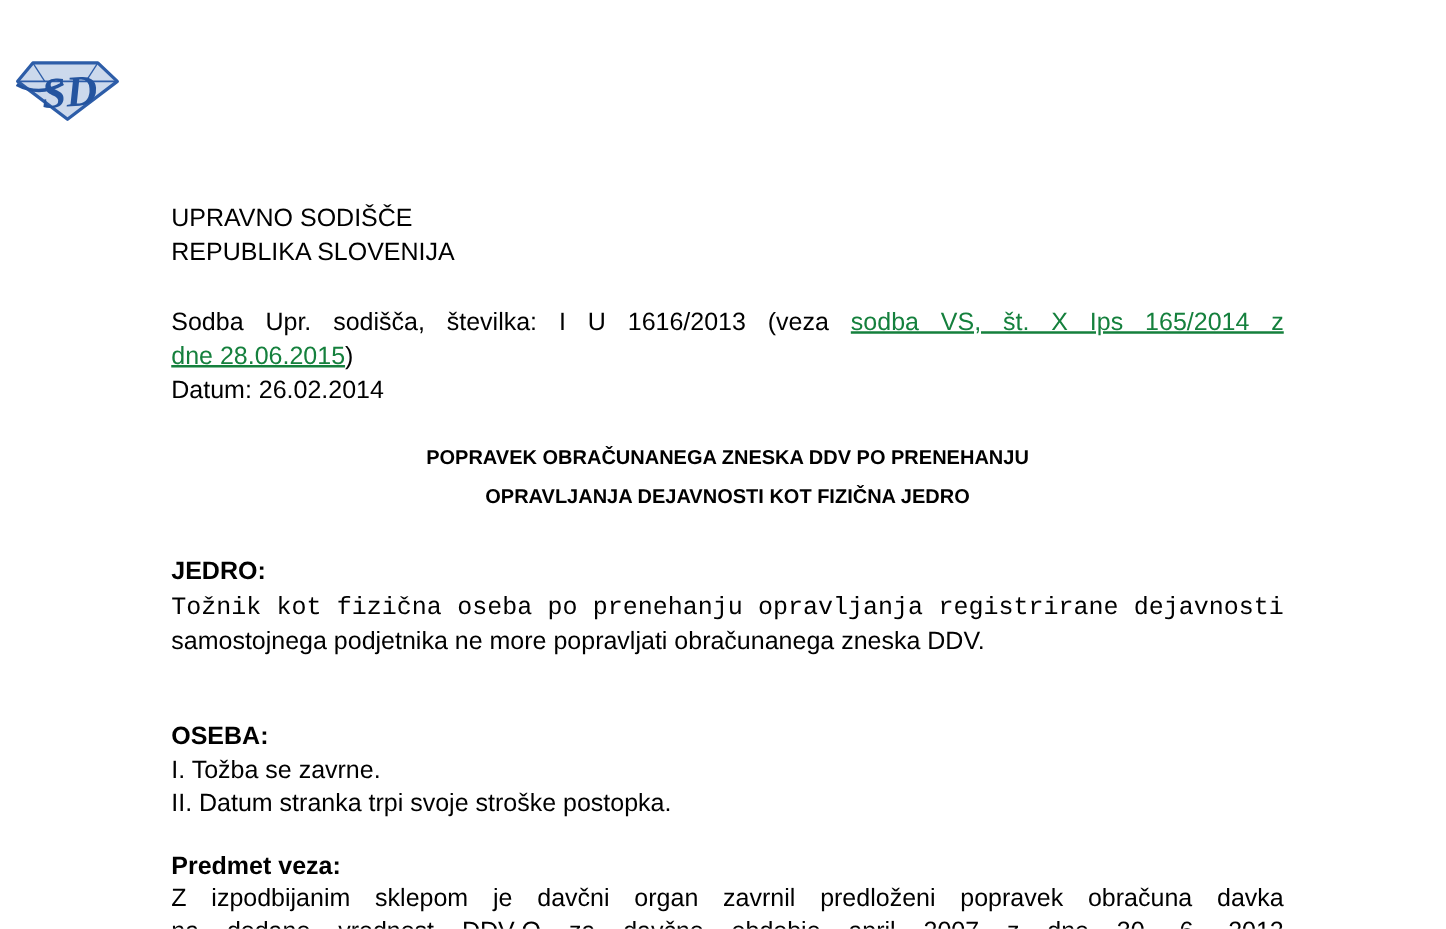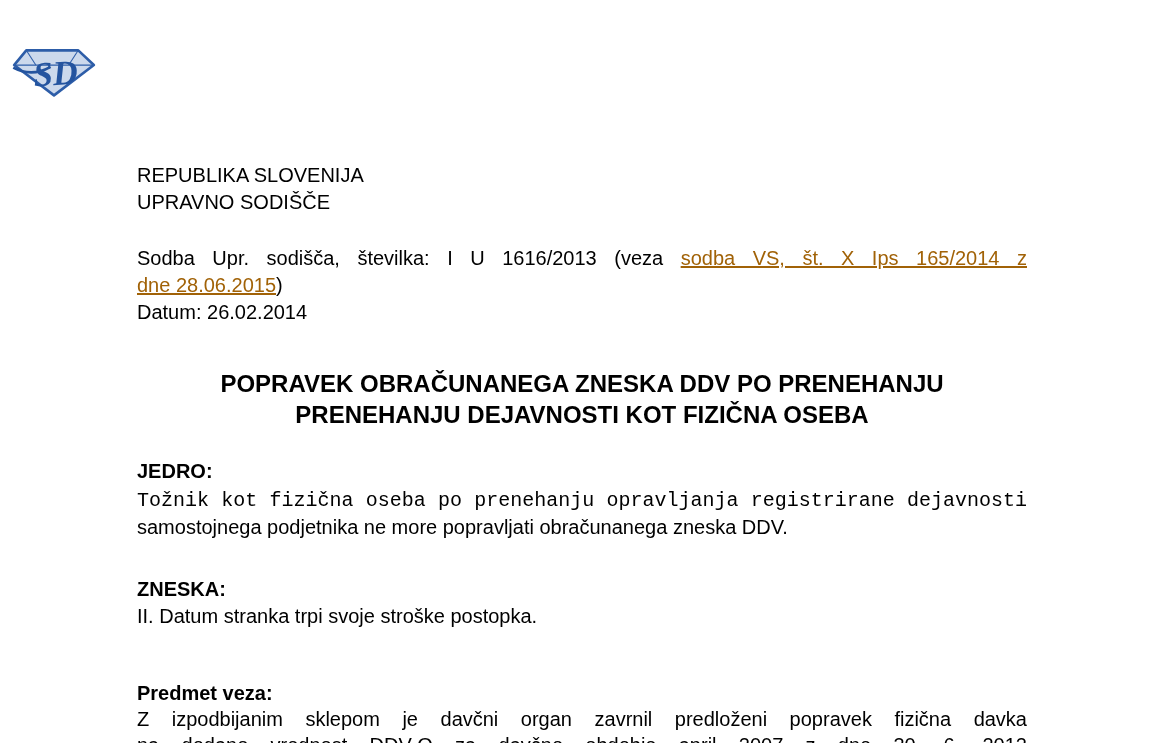"REPUBLIKA SLOVENIJA" div { order: before "UPRAVNO SODIŠČE" -> after "UPRAVNO SODIŠČE" }
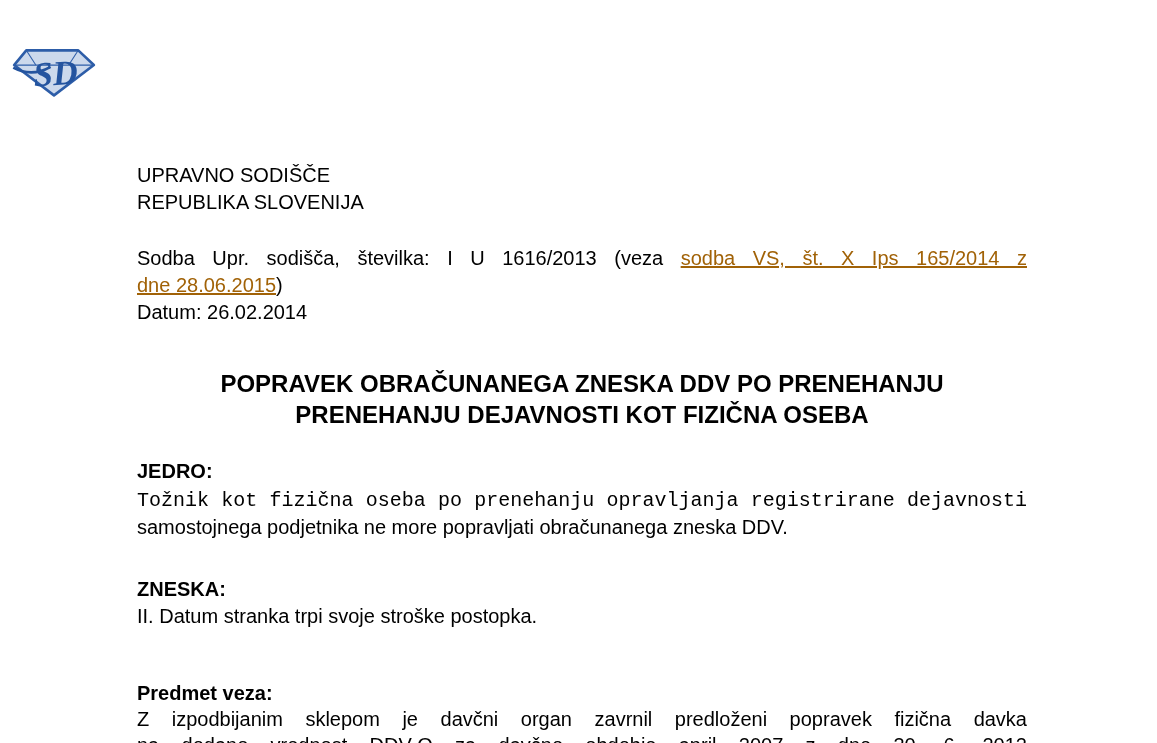"sodba VS, št. X Ips" a.doc-link { color: #a16207 -> #15803d }
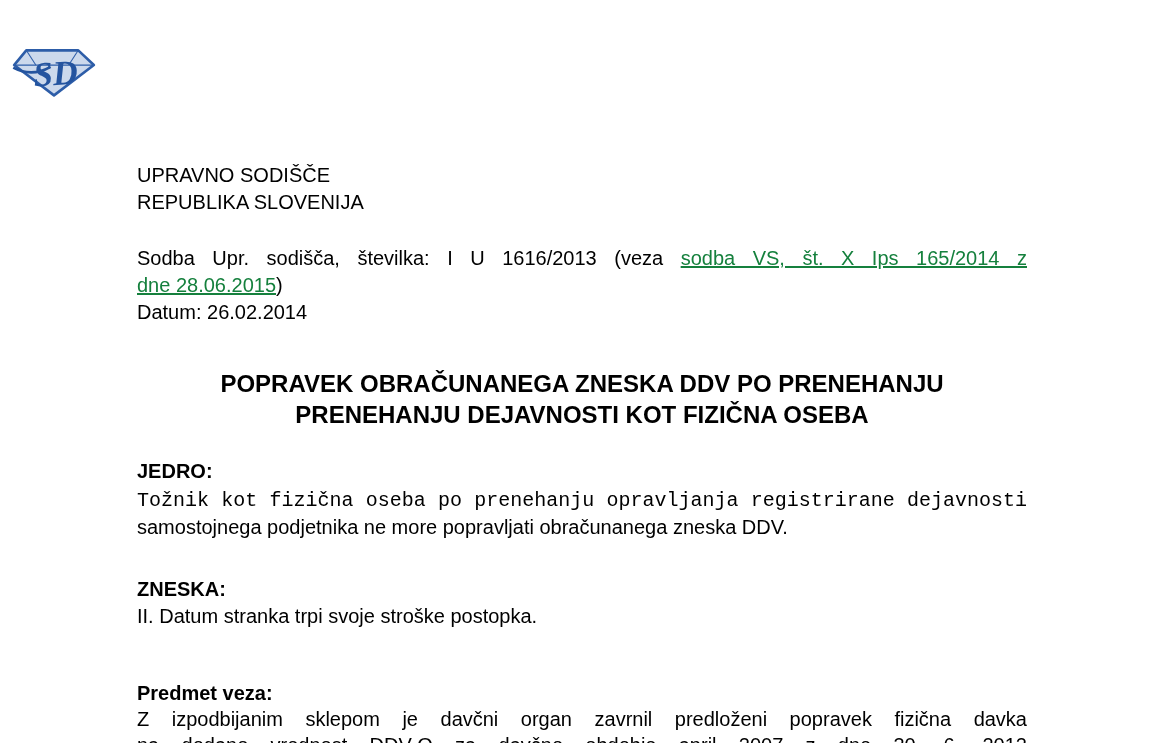"POPRAVEK OBRAČUNANEGA ZNESKA DDV PO" .title-block { font-size: 24px -> 16px; top: 368px -> 351px }
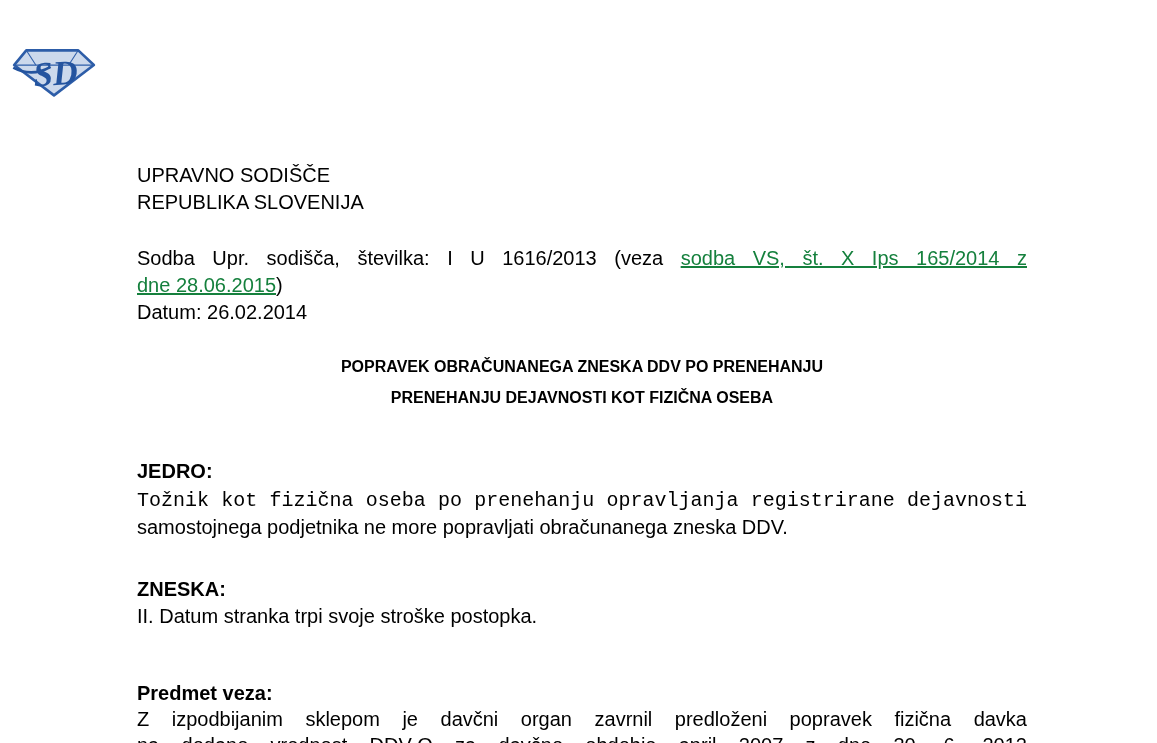"PRENEHANJU DEJAVNOSTI KOT FIZIČNA OSEBA" div { text: PRENEHANJU DEJAVNOSTI KOT FIZIČNA OSEBA -> OPRAVLJANJA DEJAVNOSTI KOT FIZIČNA JEDRO }
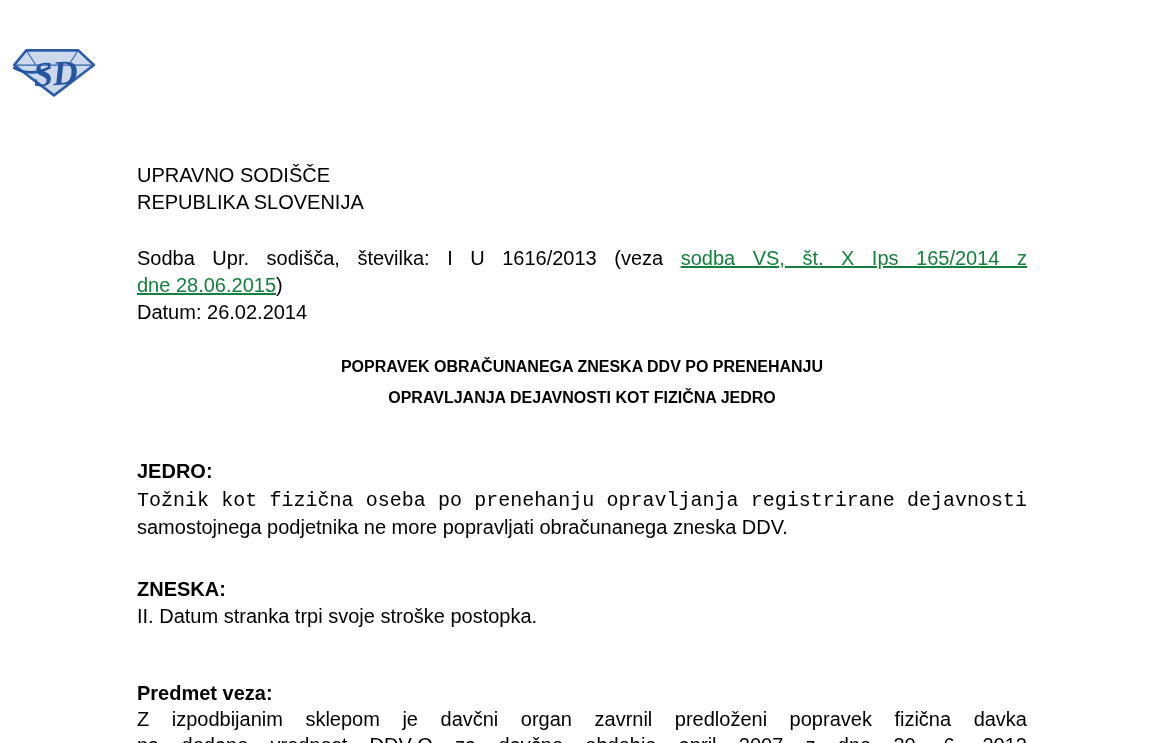"JEDRO:" .jedro-block { top: 458px -> 444px }
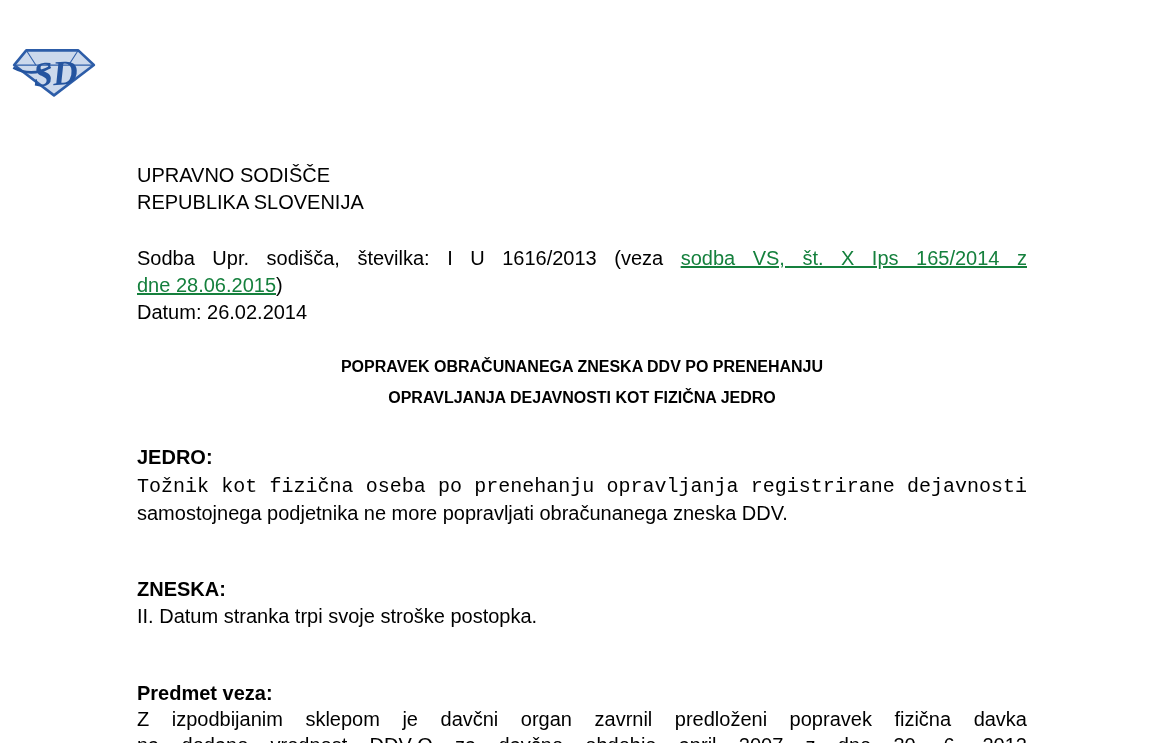"ZNESKA:" div.section-heading { text: ZNESKA -> OSEBA }
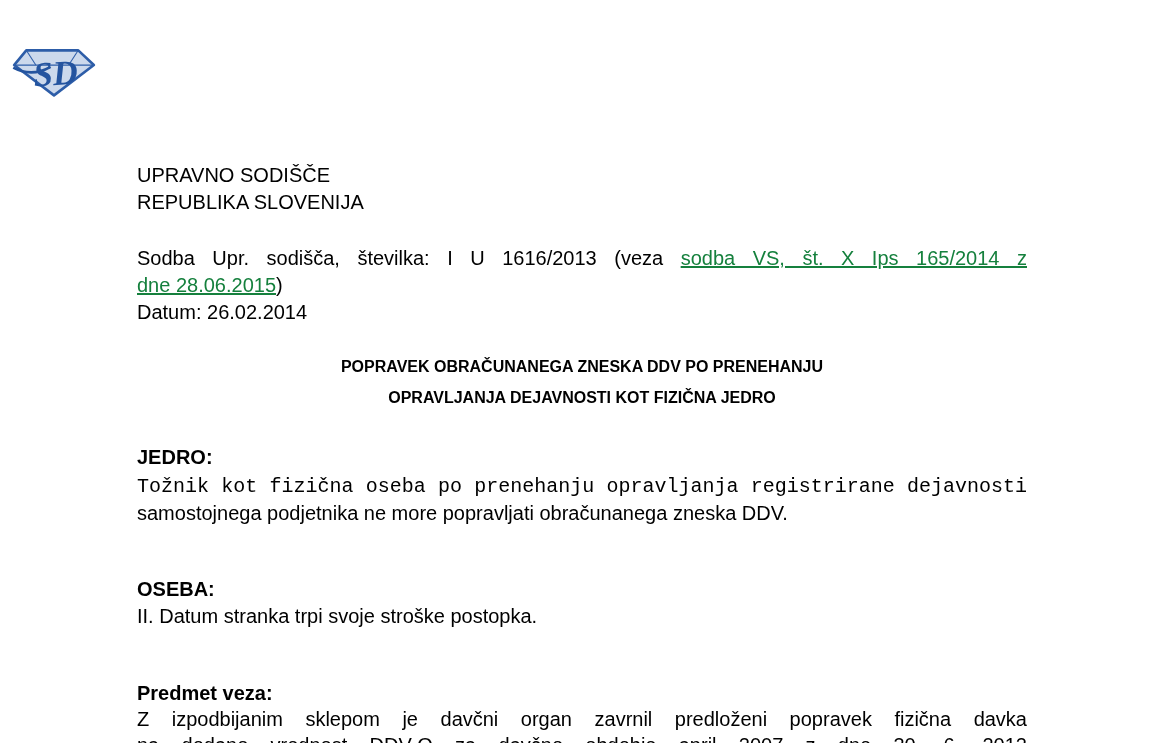"I. Tožba se zavrne." div { html: none -> <div>I. Tožba se zavrne.</div> }
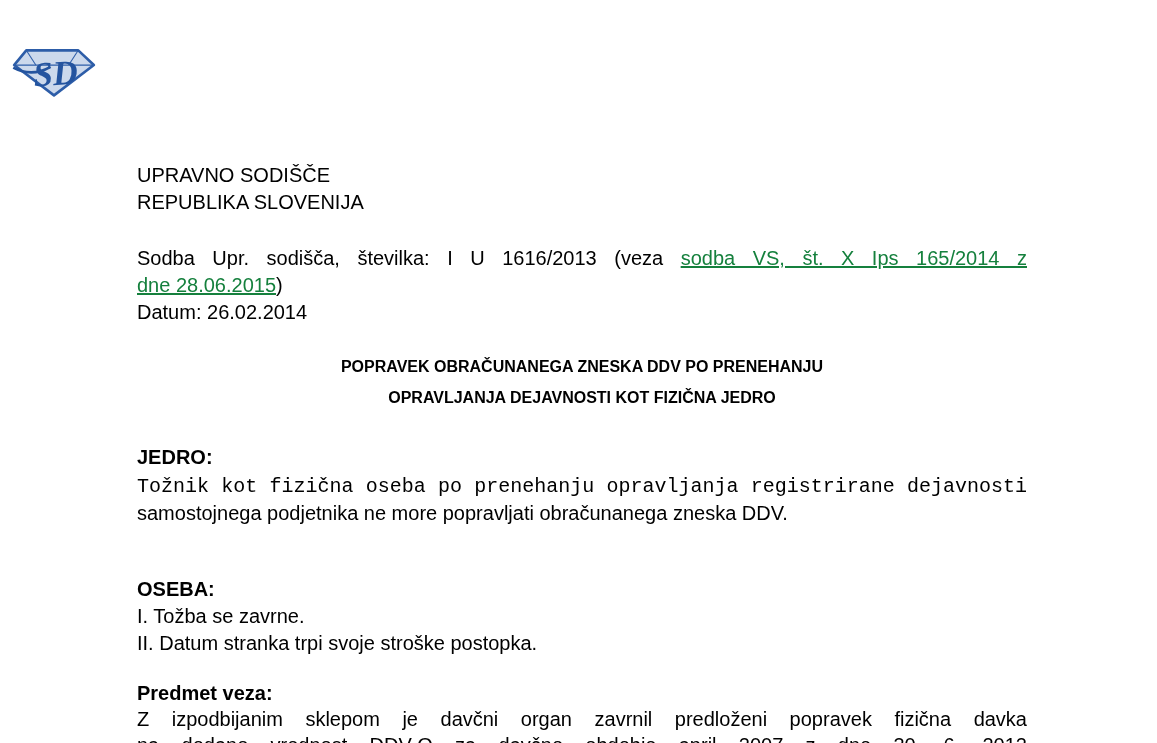"Z izpodbijanim sklepom je davčni" div.justify-line { text: fizična -> obračuna }
